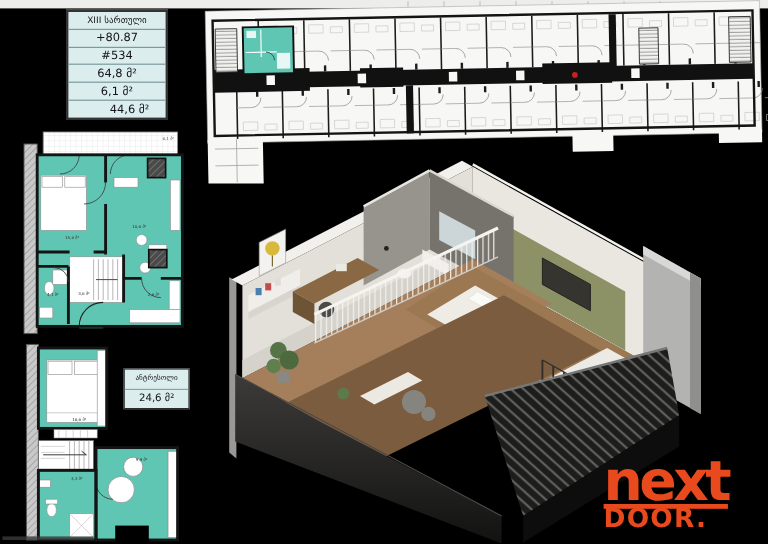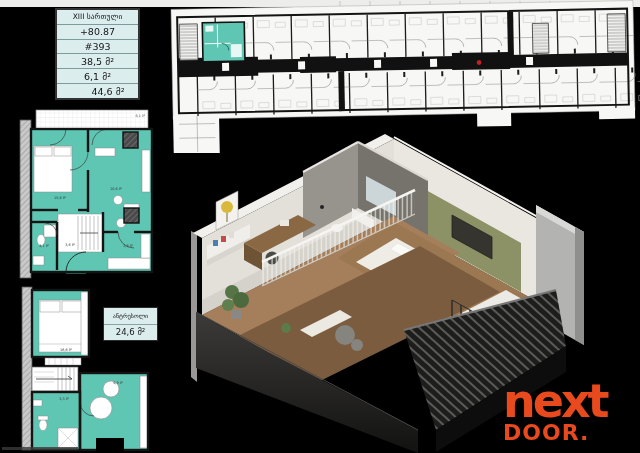"#393" div.row { text: 393 -> 534 }
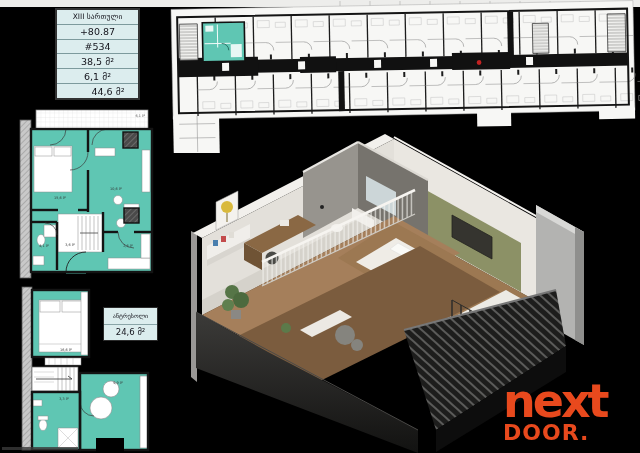"38,5 მ²" div.row { text: 38,5 -> 64,8 }
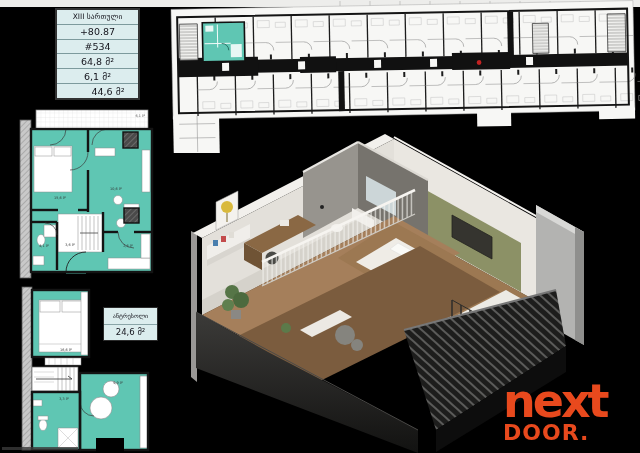"next" #logo .l1 { text-decoration: none -> underline }
